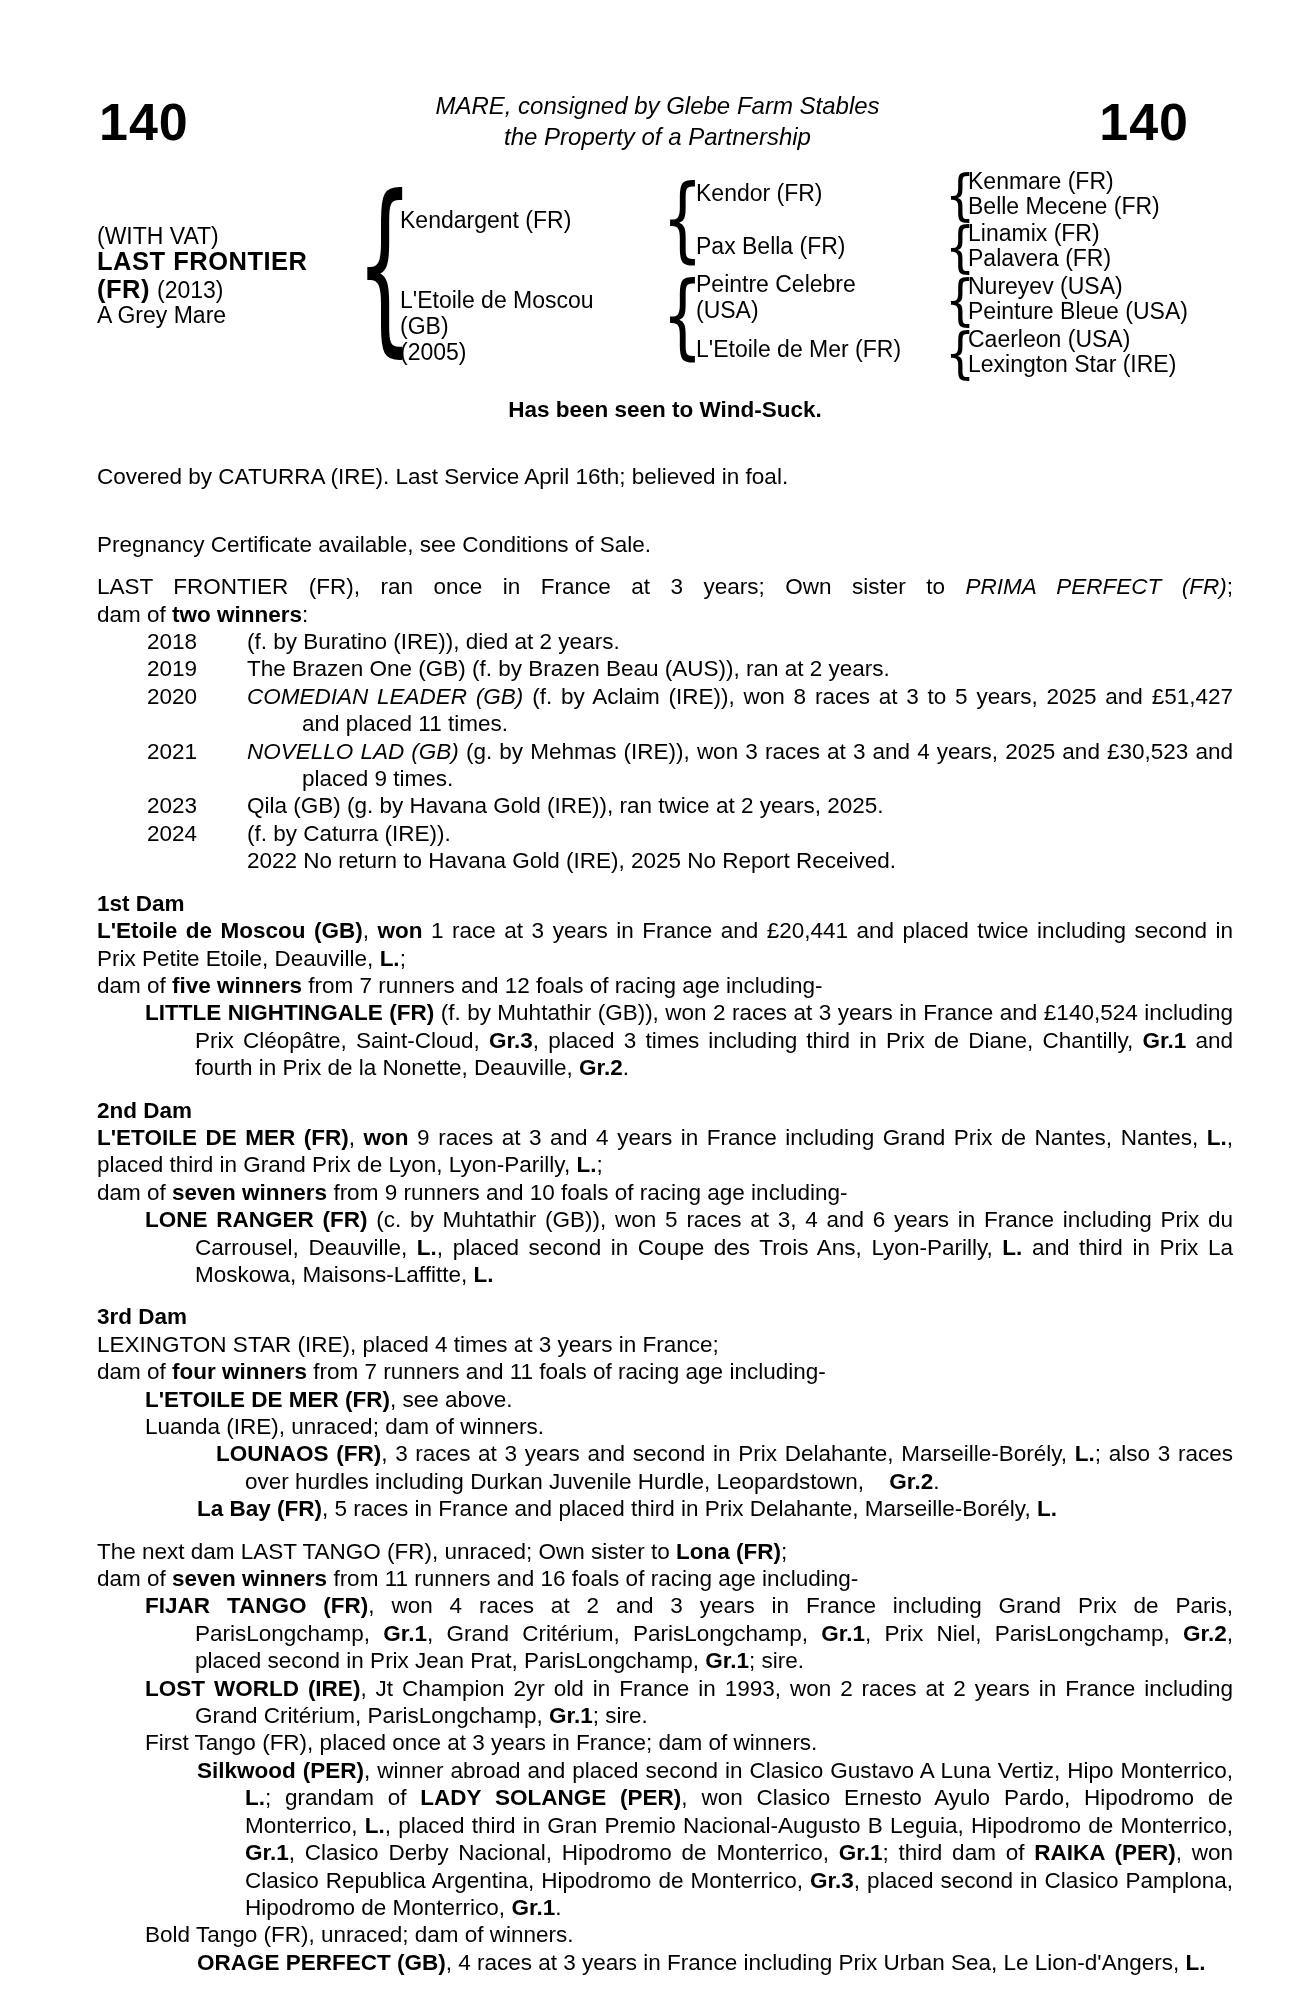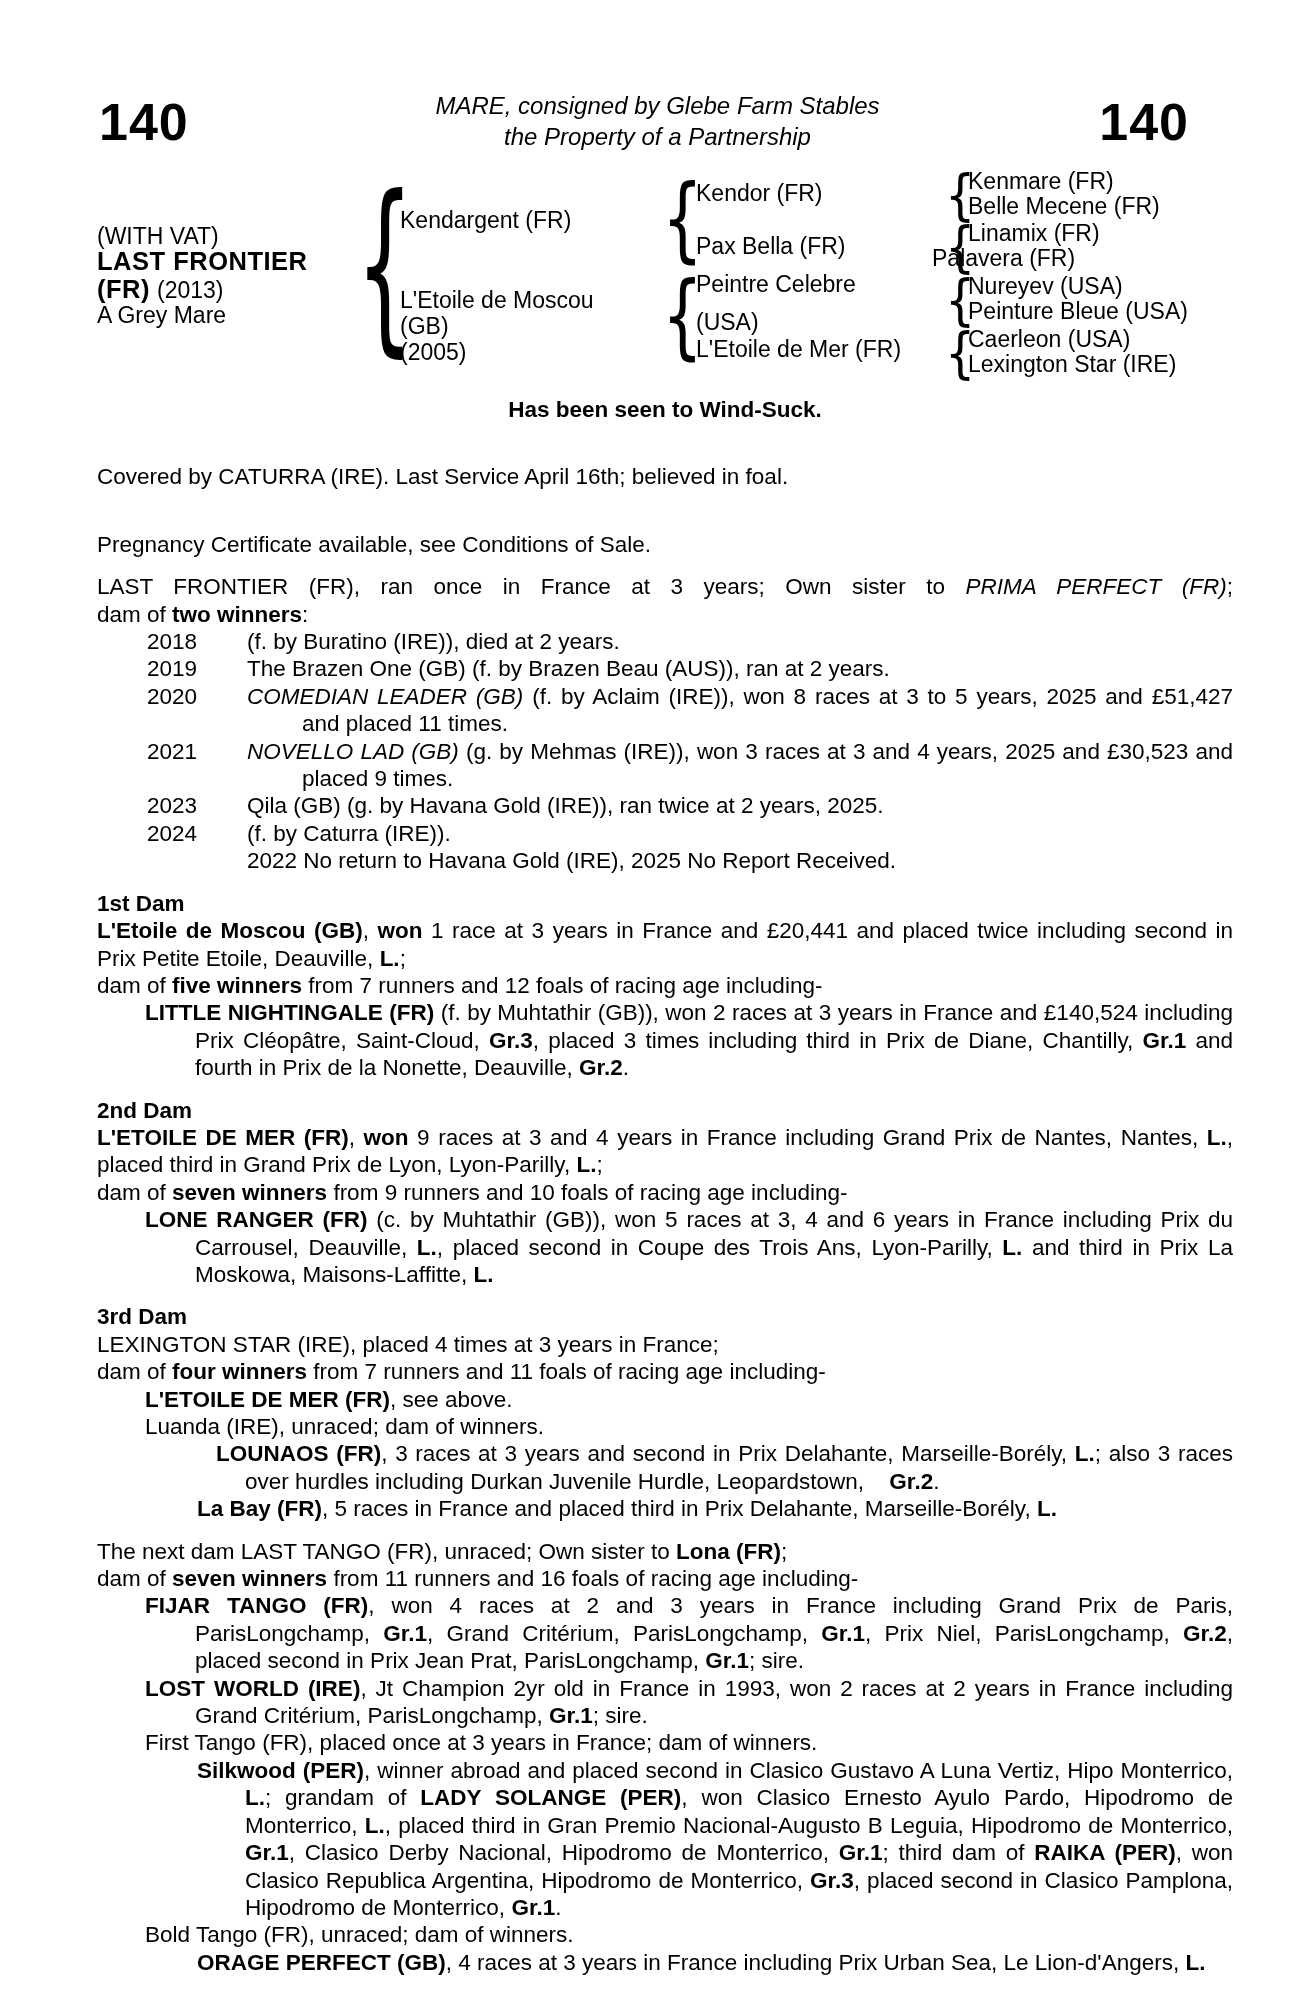"Palavera (FR)" div.ped { left: 932px -> 968px }
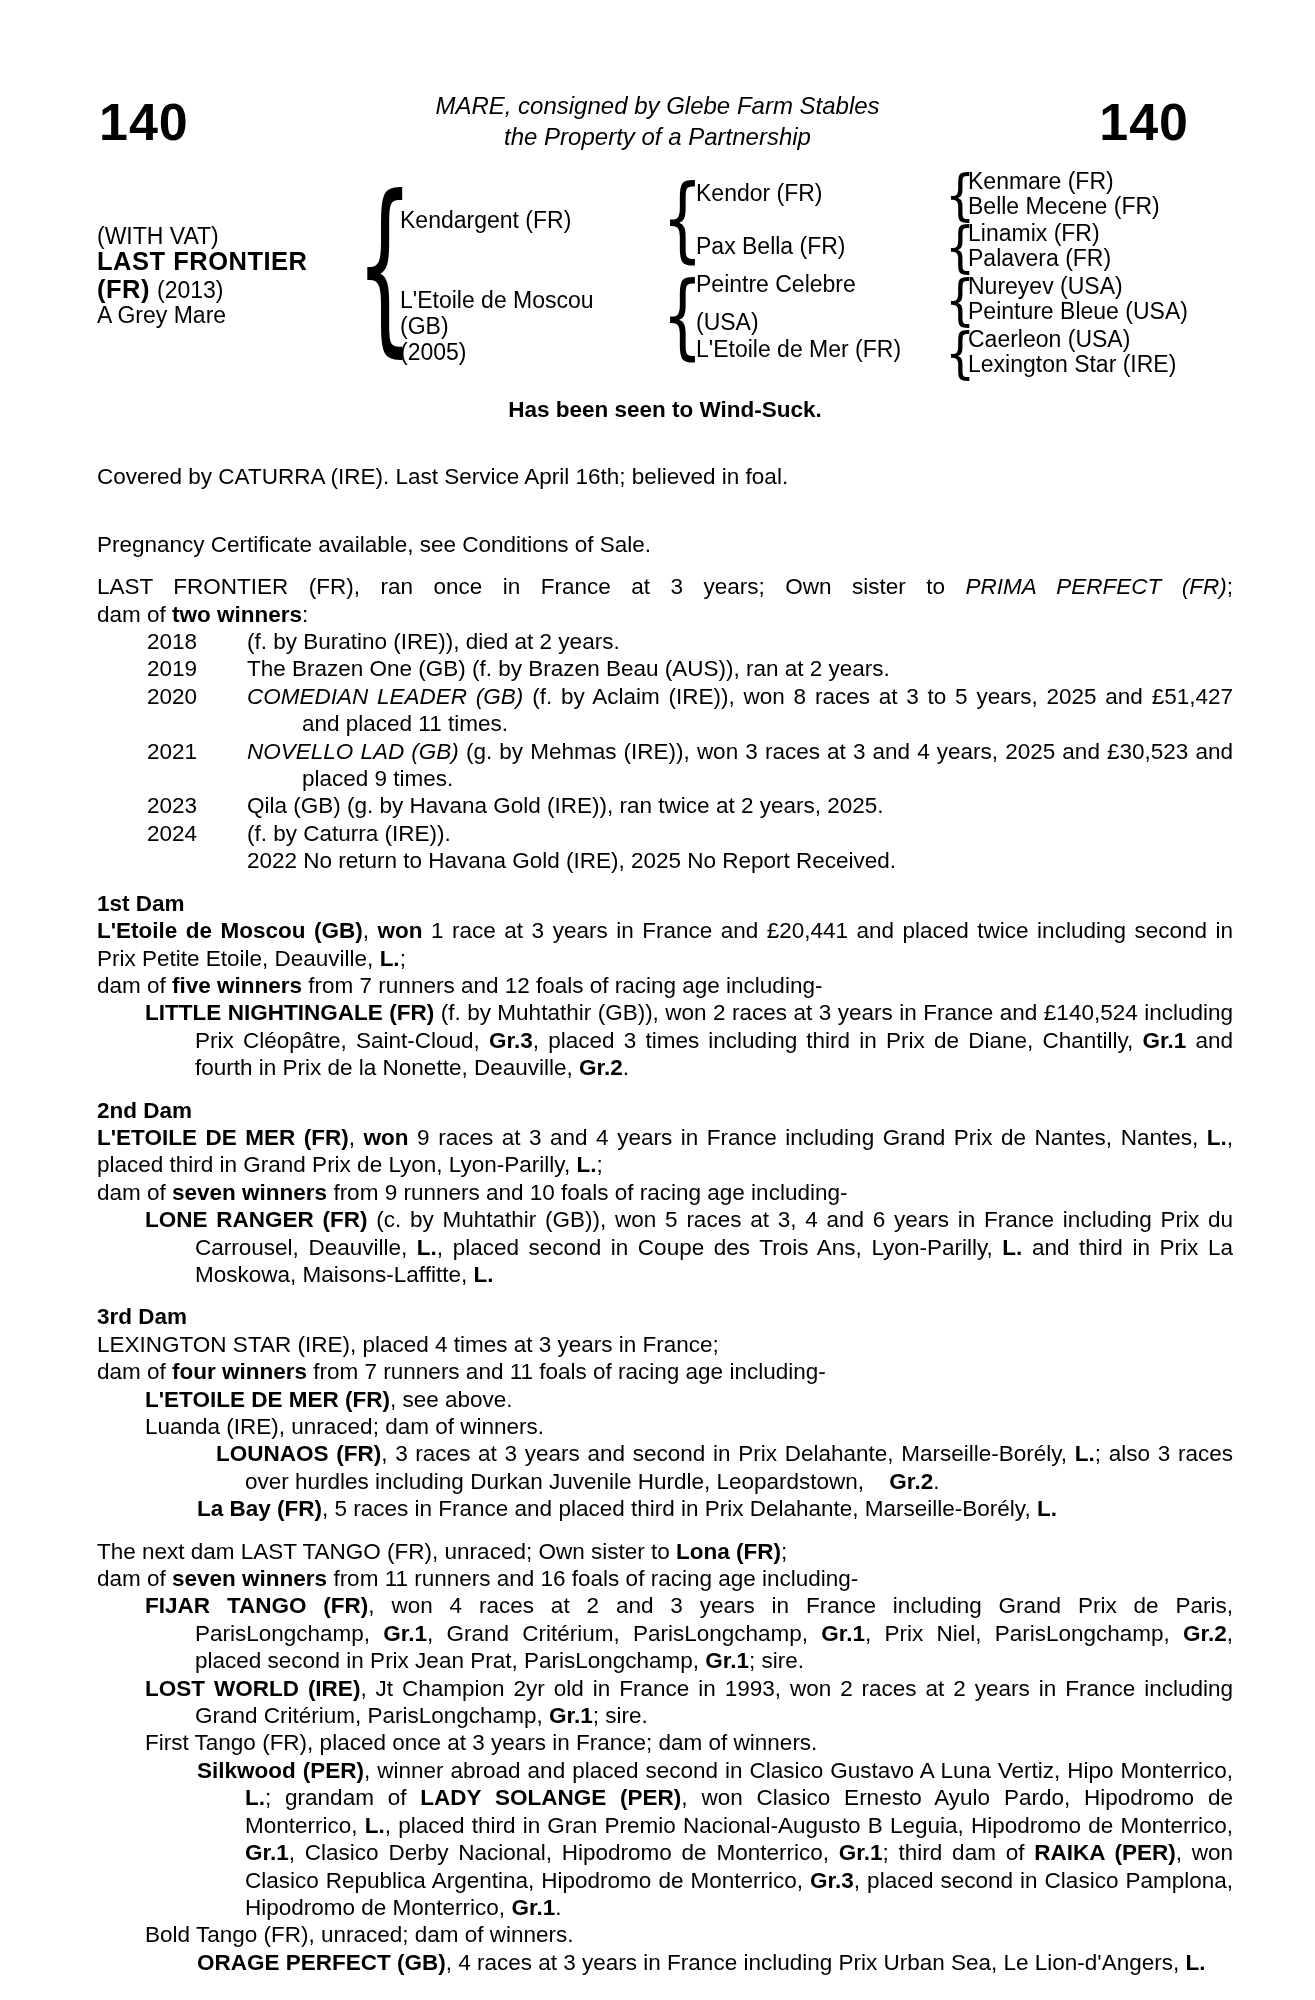"(USA)" div.ped { top: 309px -> 297px }
